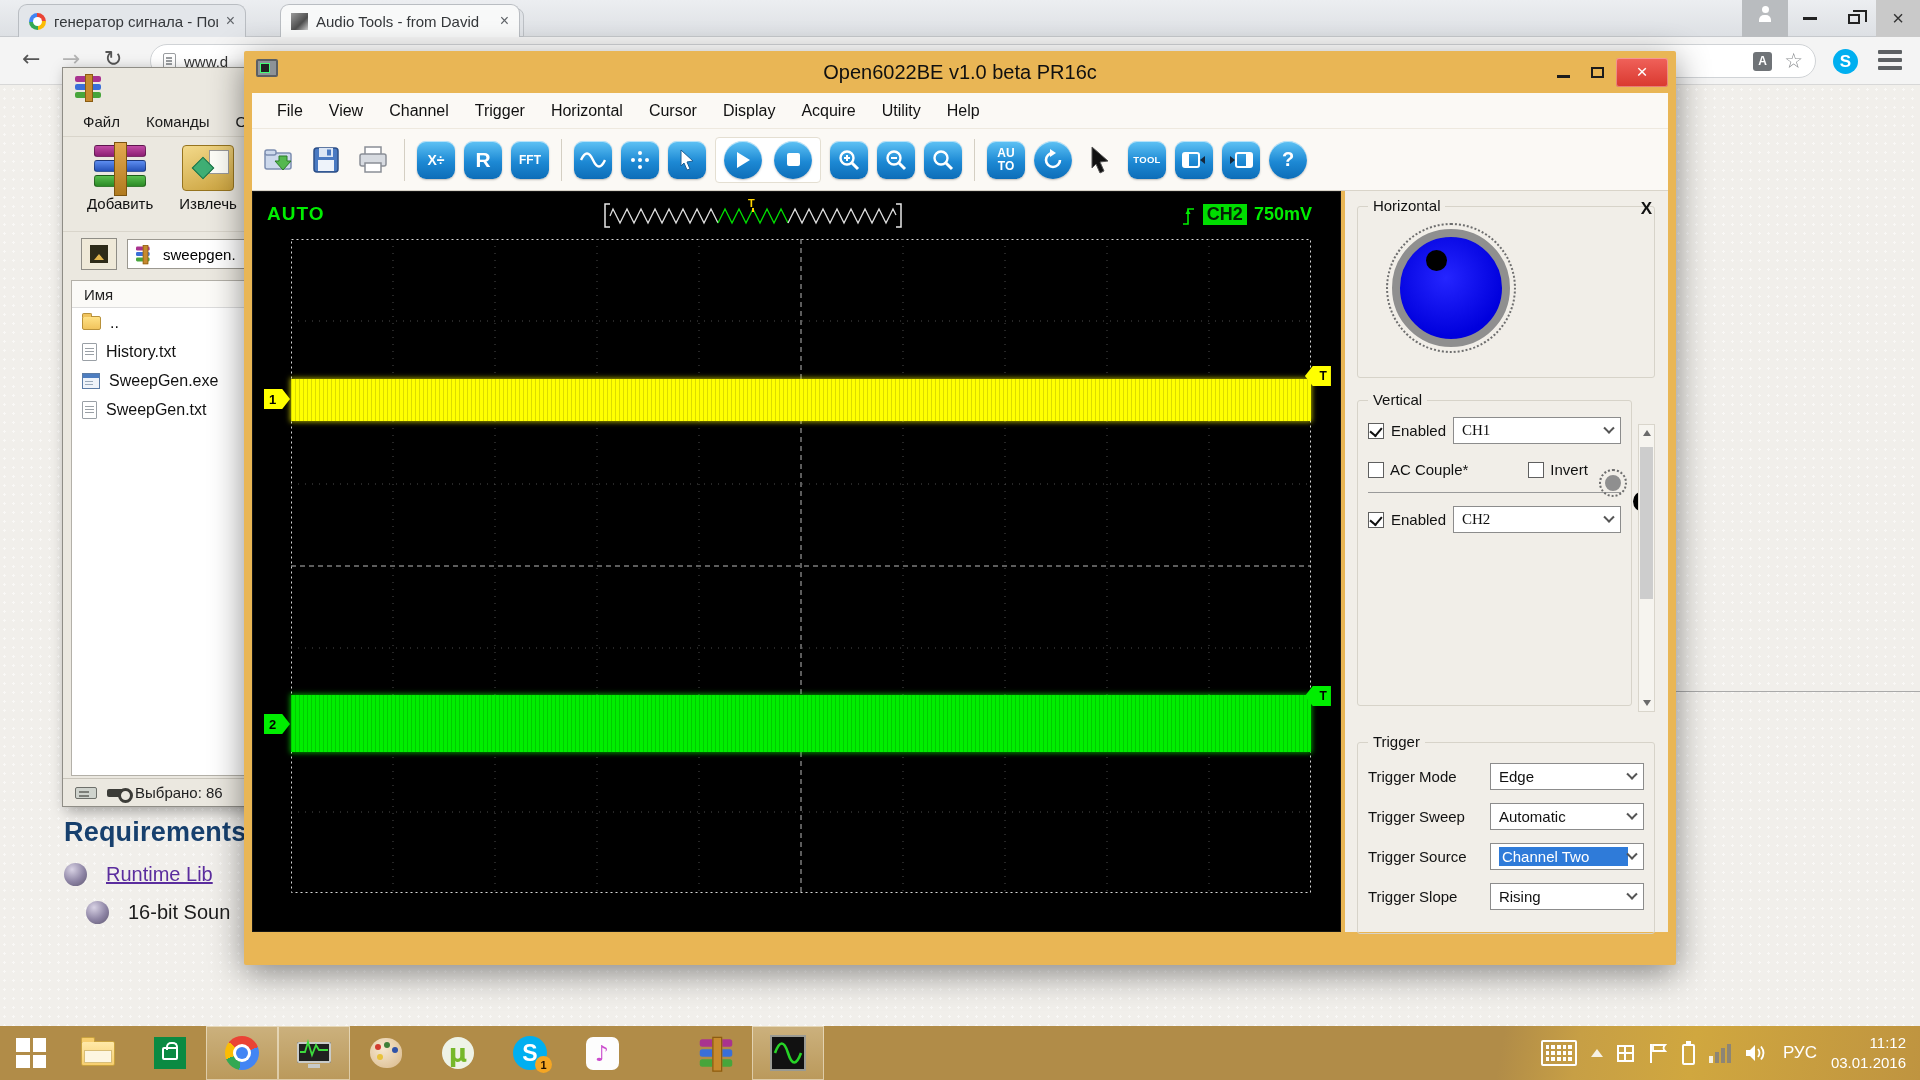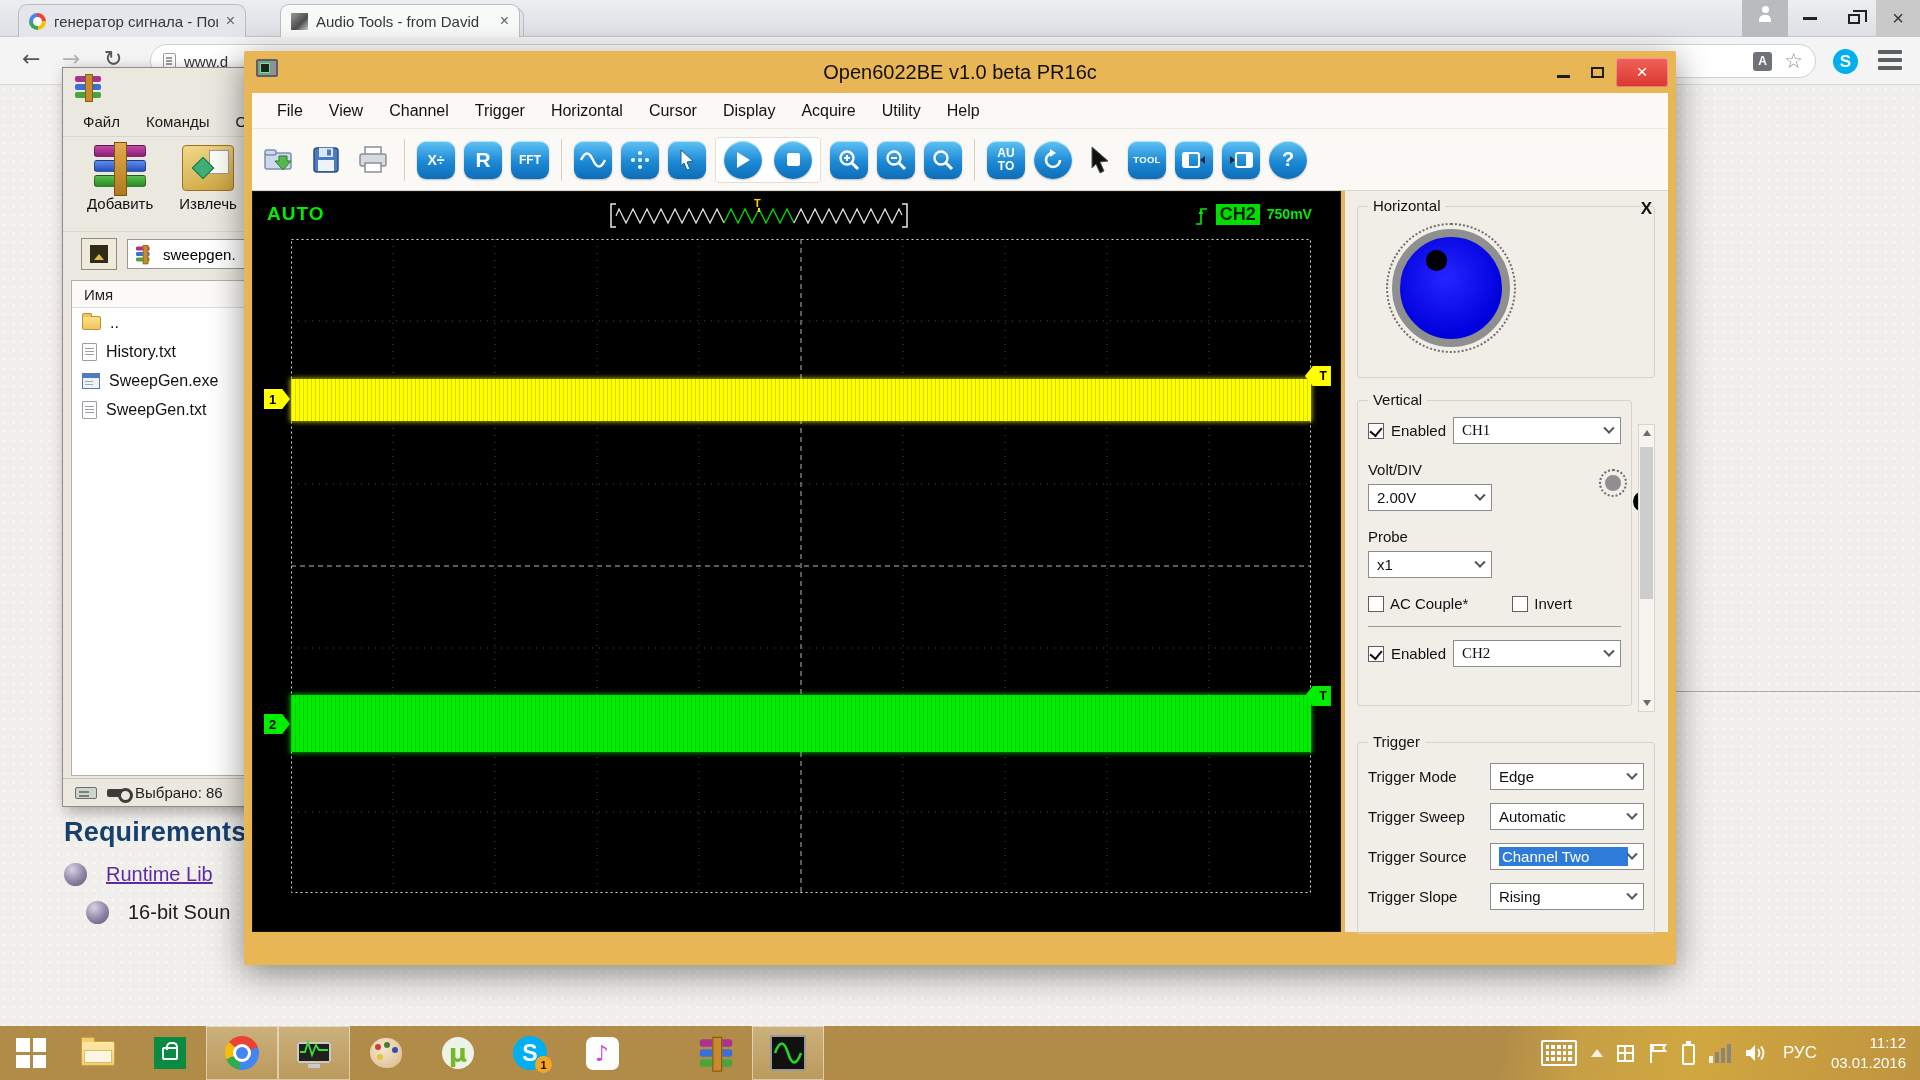"750mV" #trig-level { font-size: 14px -> 18px }
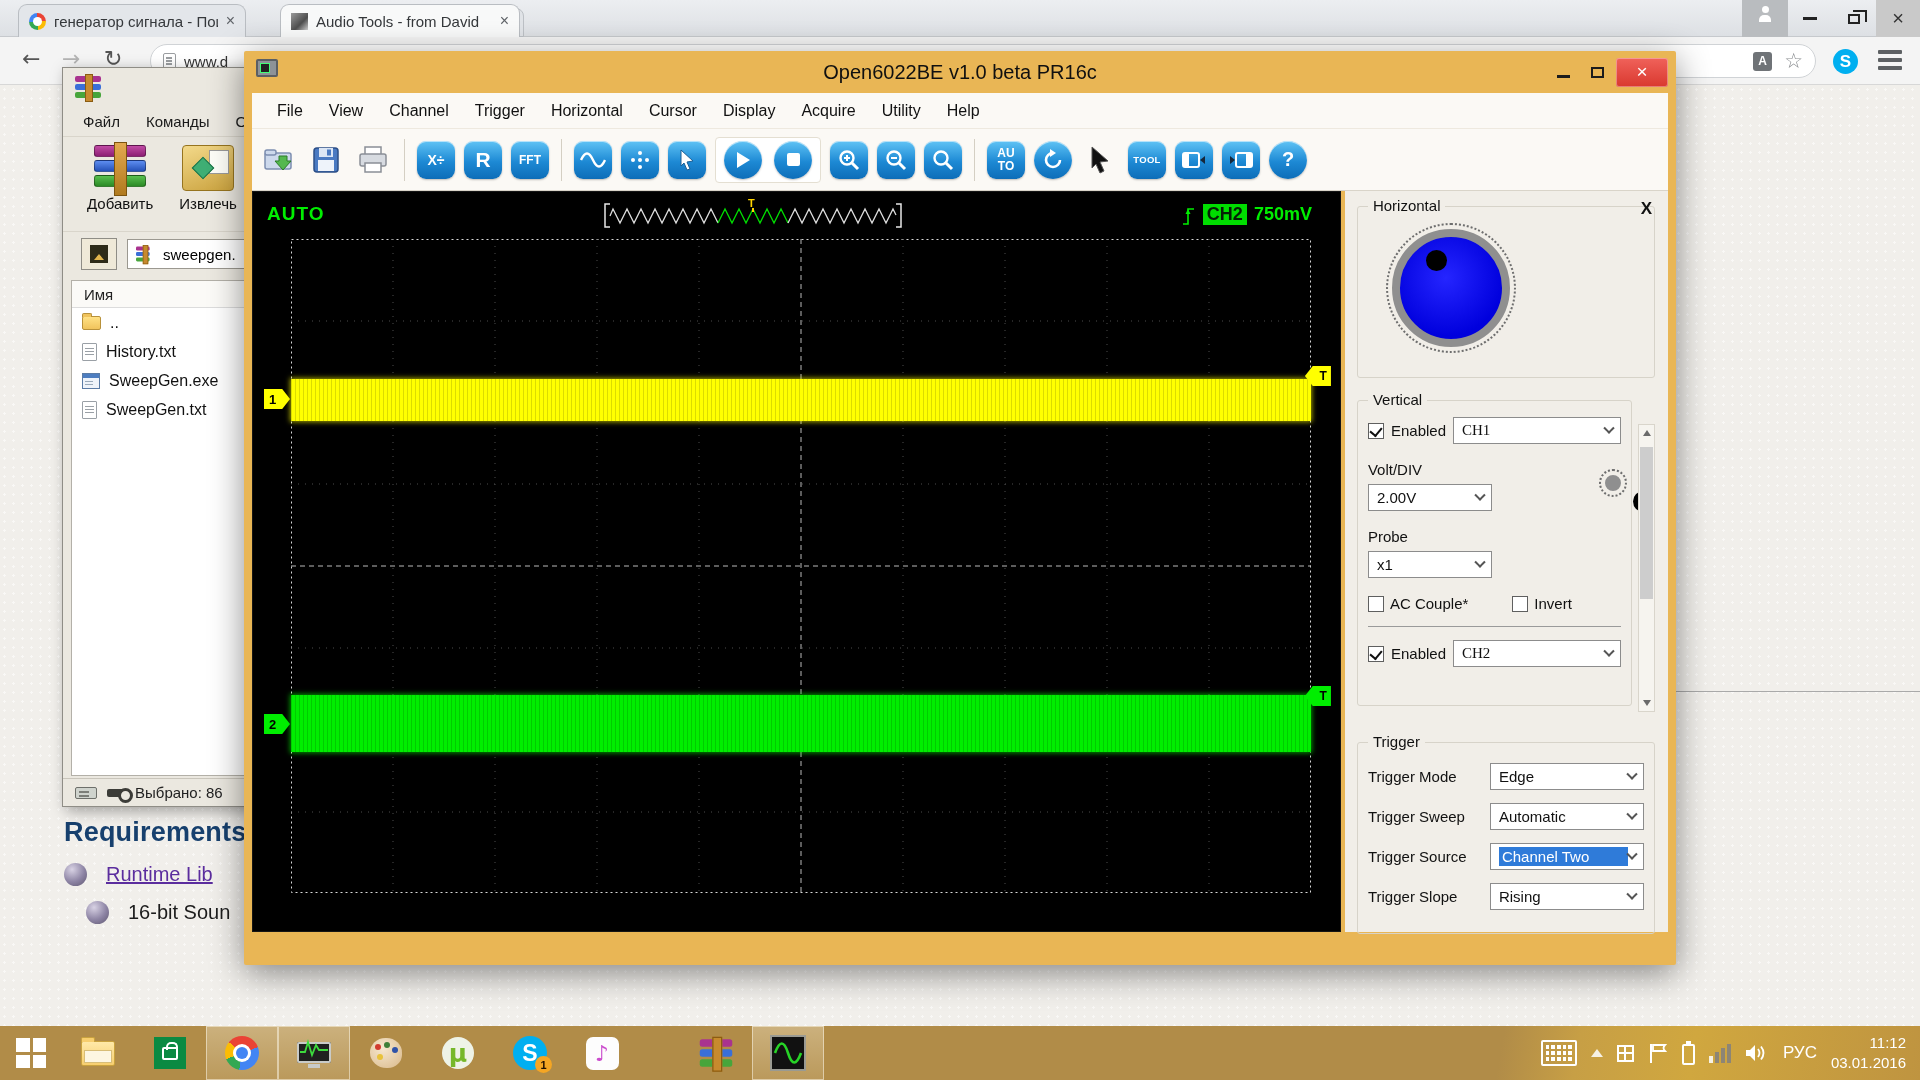"Volt/DIV" div { html: <div> <span>Volt/DIV</span> <div> <span>2.00V</span> <span></span> </div> <span>Probe</span> <div> <span>x1</span> <span></span> </div> </div> -> none }
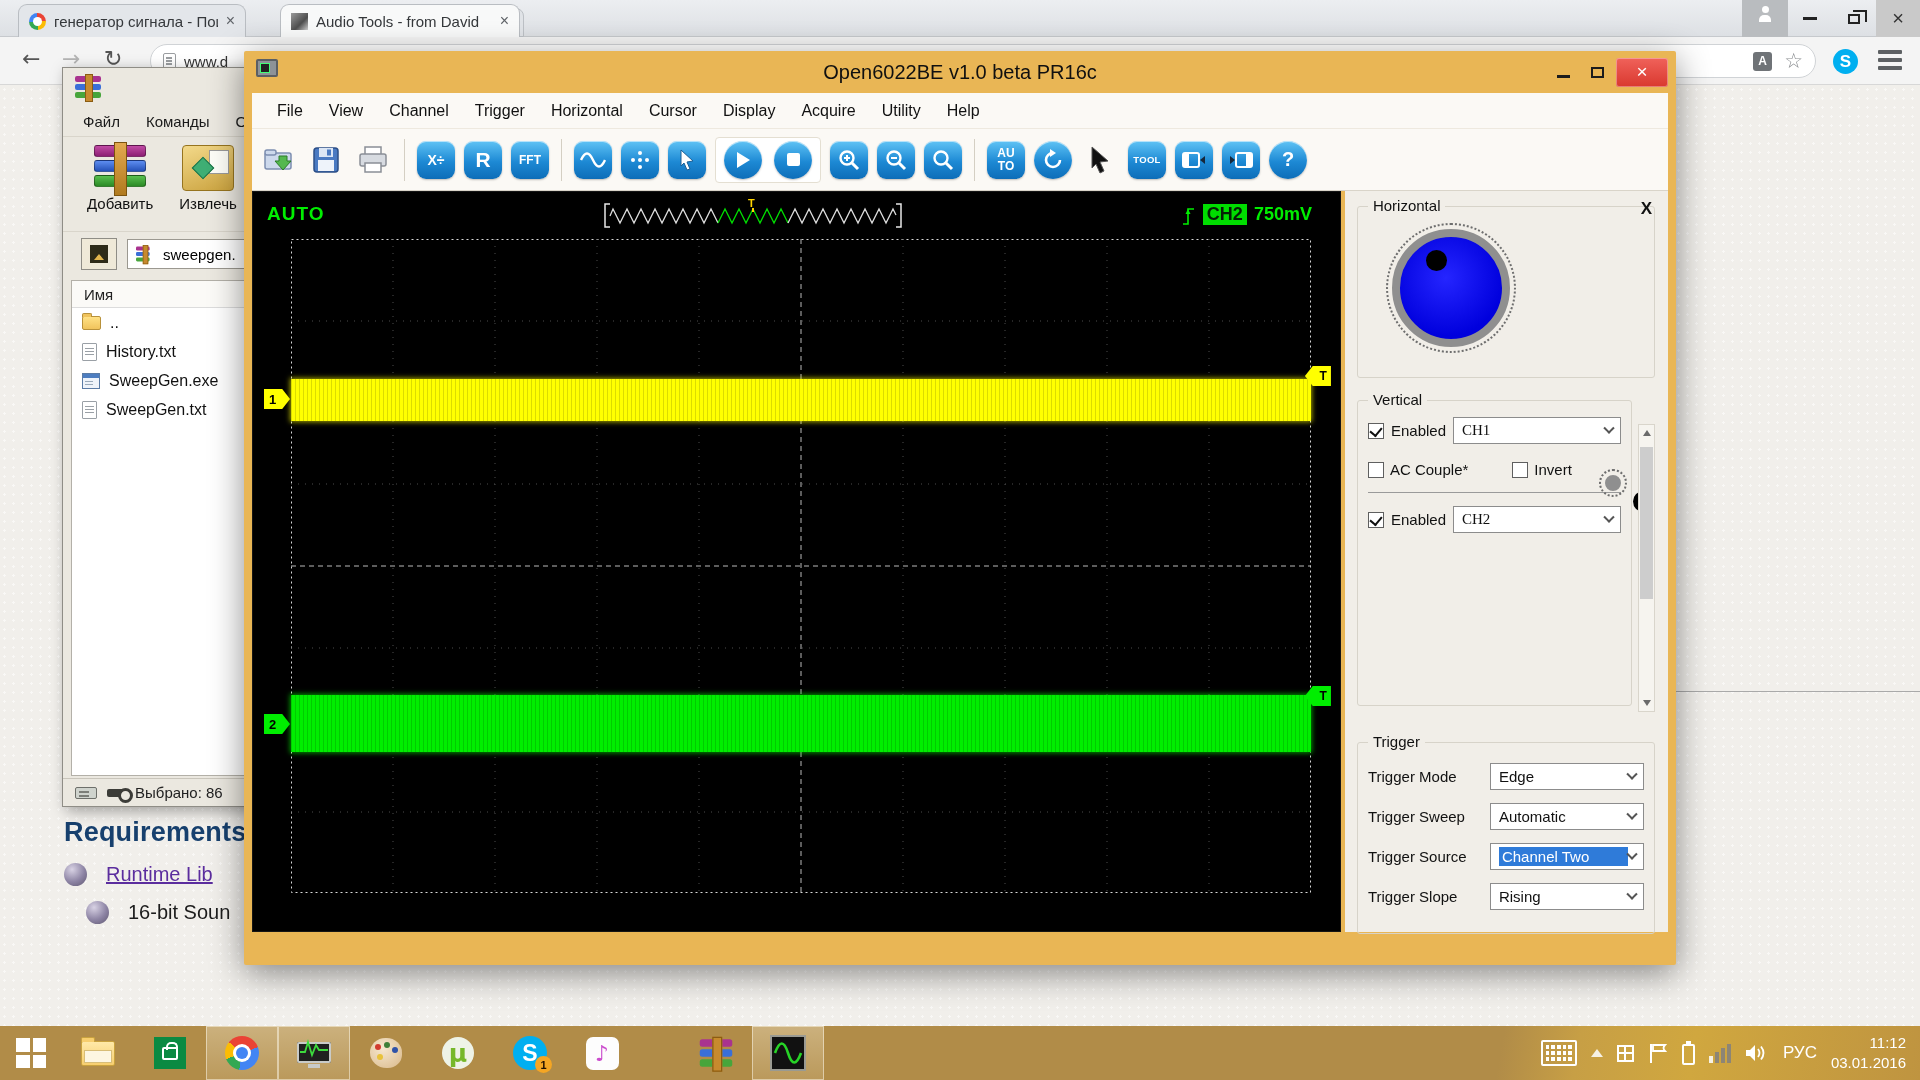"Invert" #gv-checks .cbrow:last-child { margin-left: 44px -> 60px }
